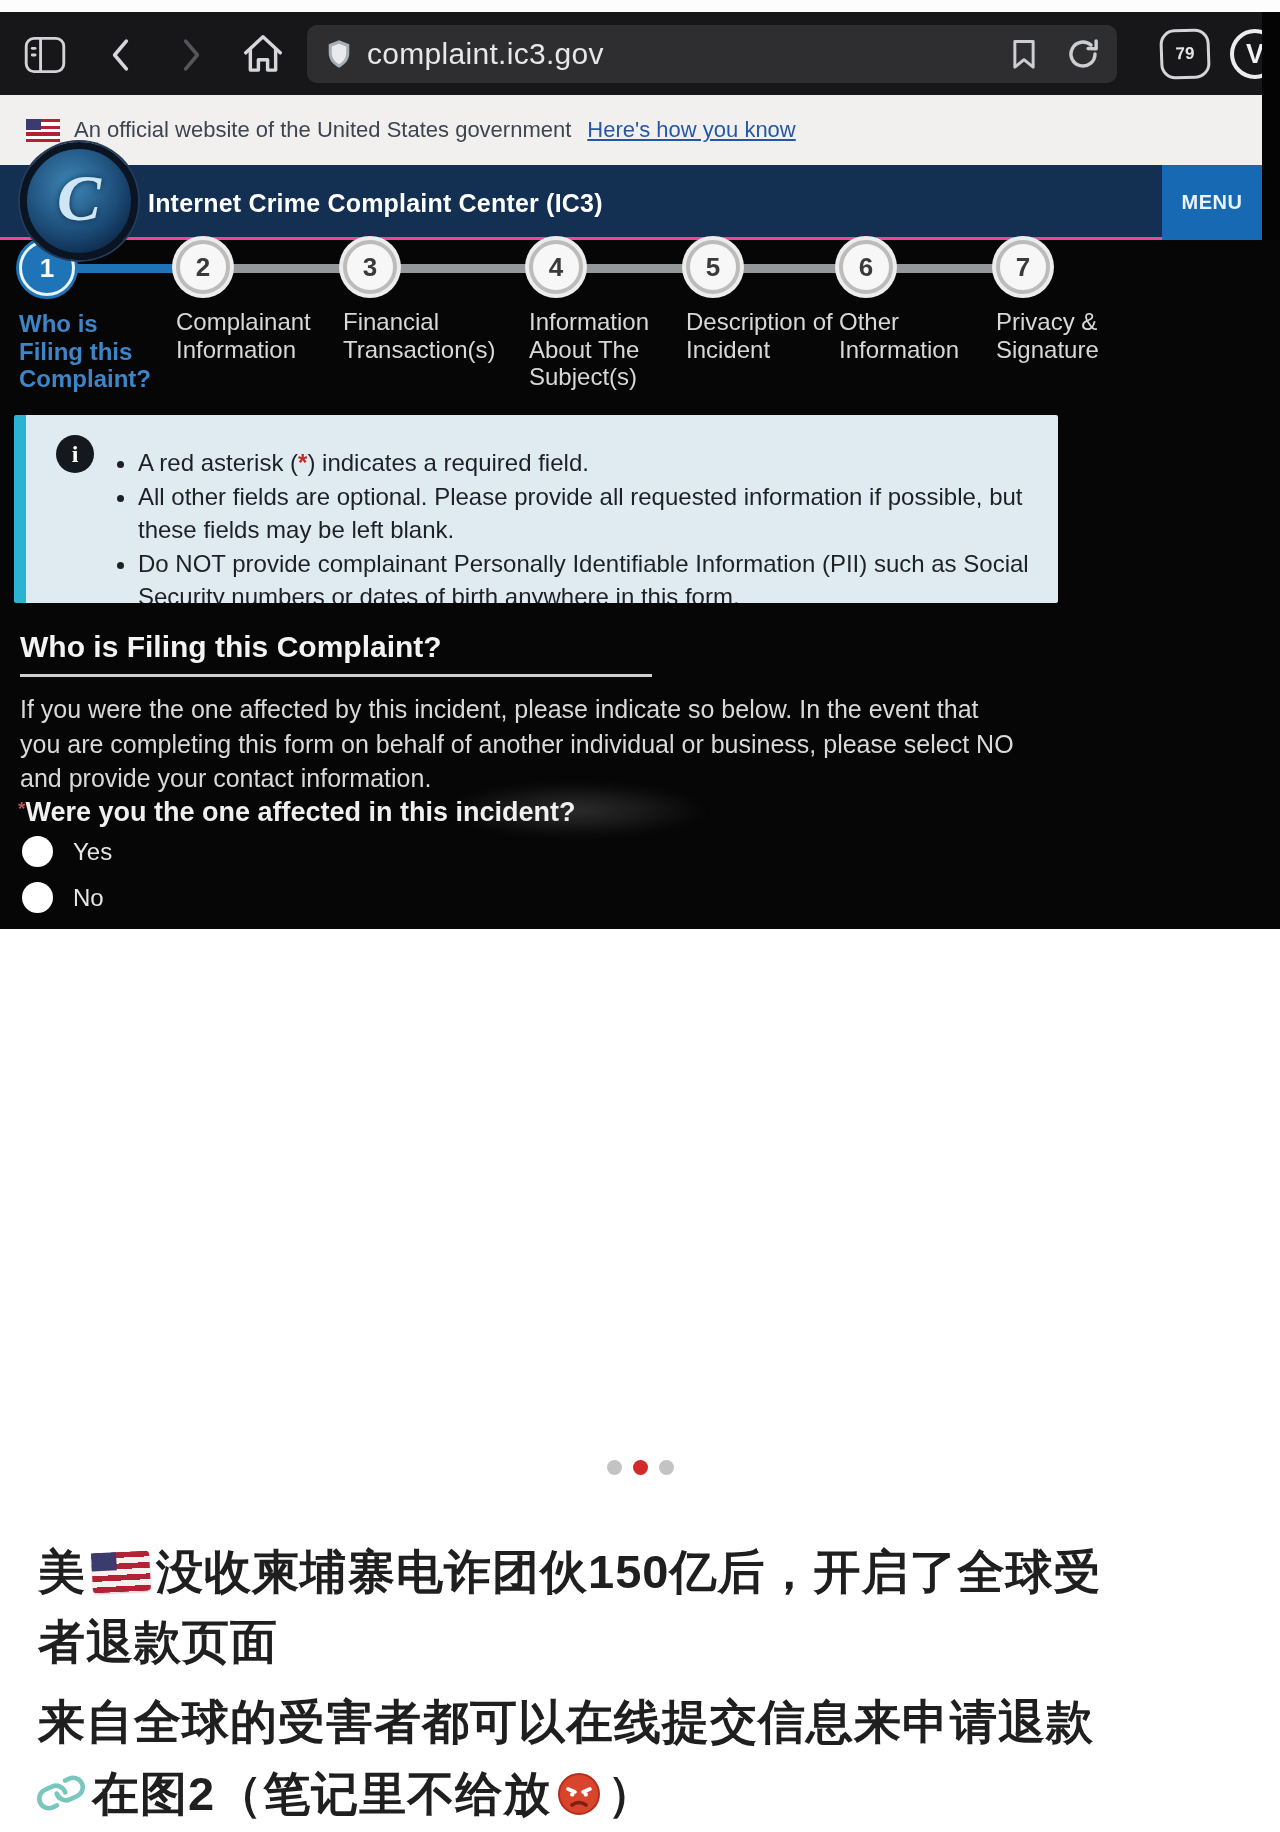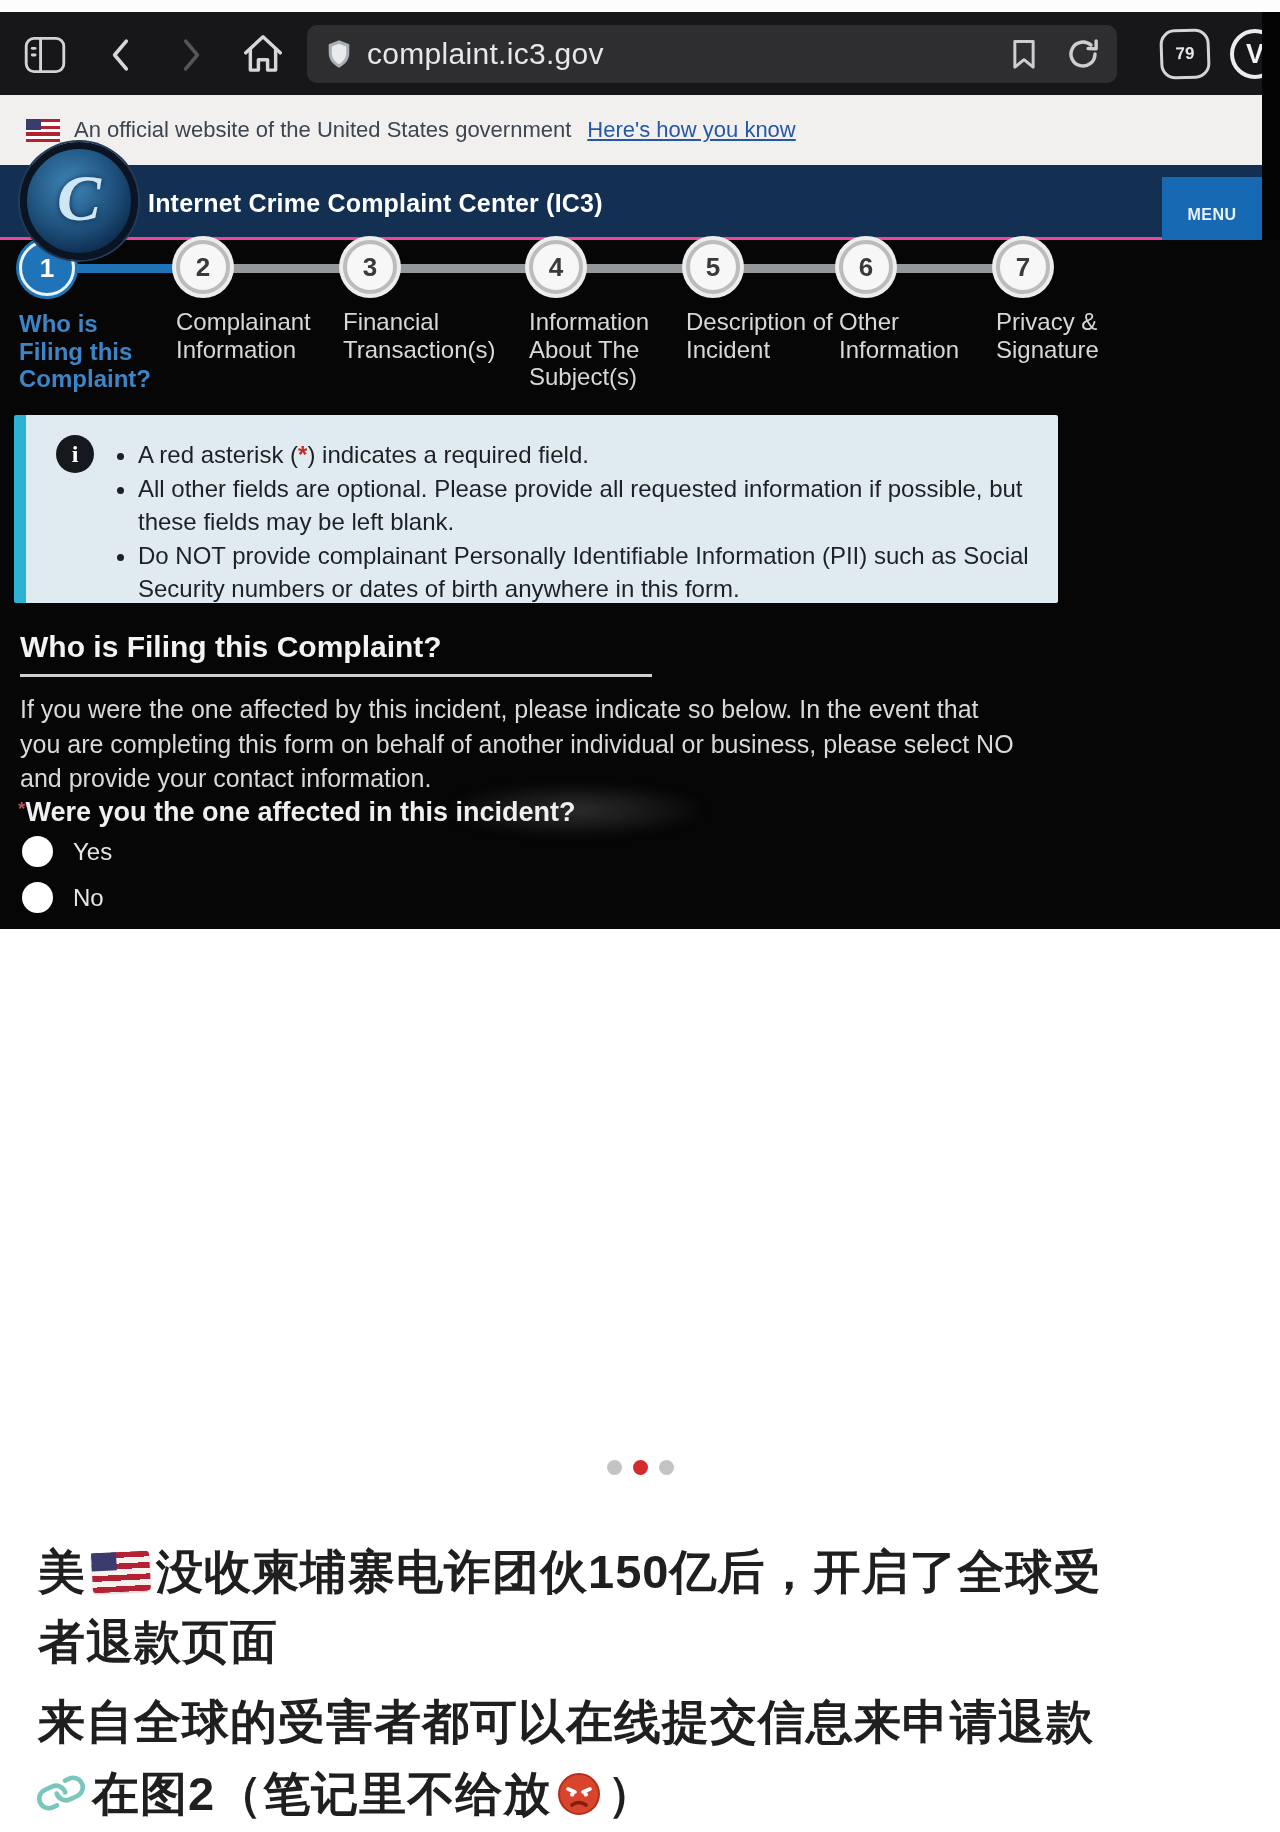"MENU" .menu-btn { font-size: 16px -> 20px; margin-top: 12px -> none }
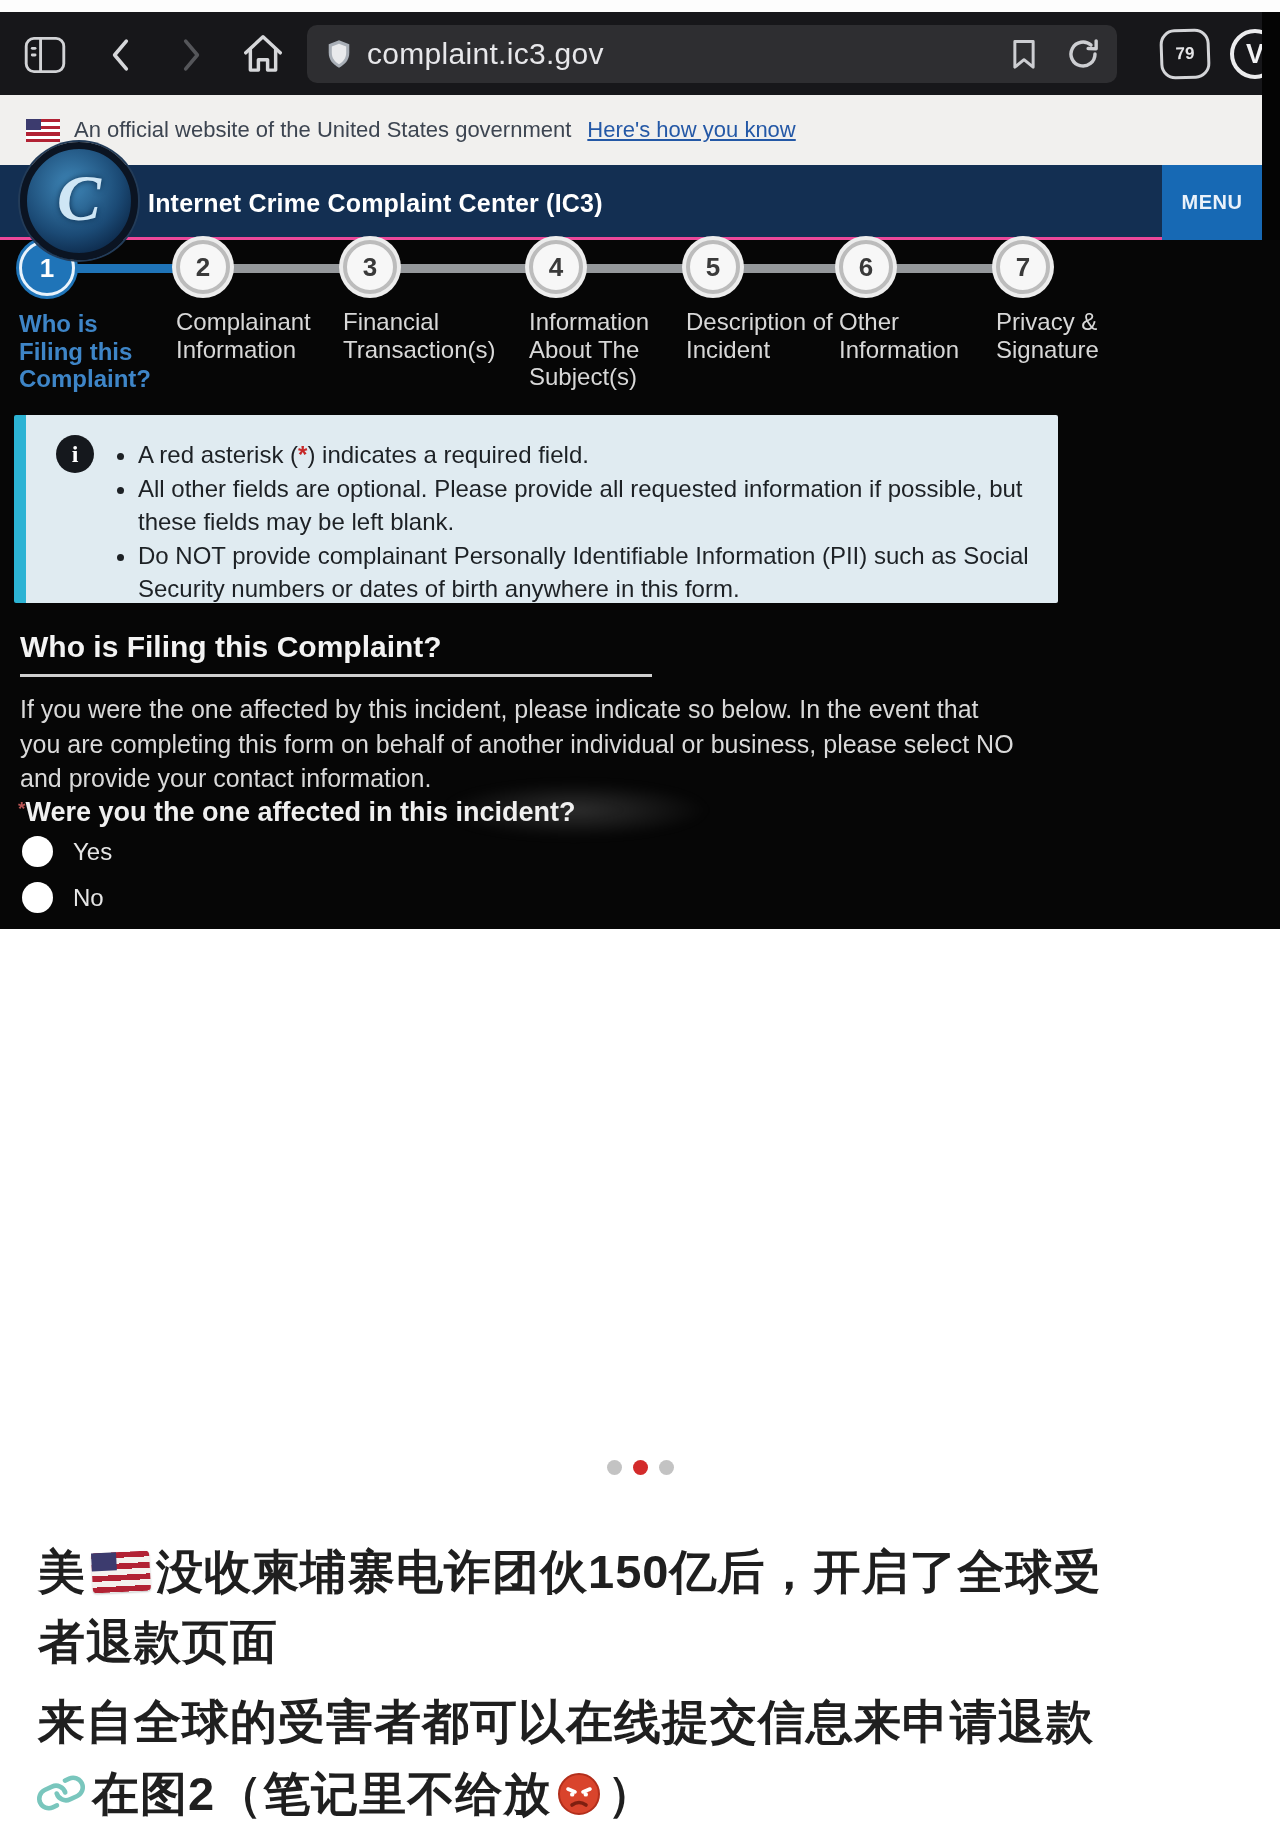"A red asterisk (*) indicates" .info-box ul { margin: 24px 30px 0 112px -> 32px 30px 0 112px }
